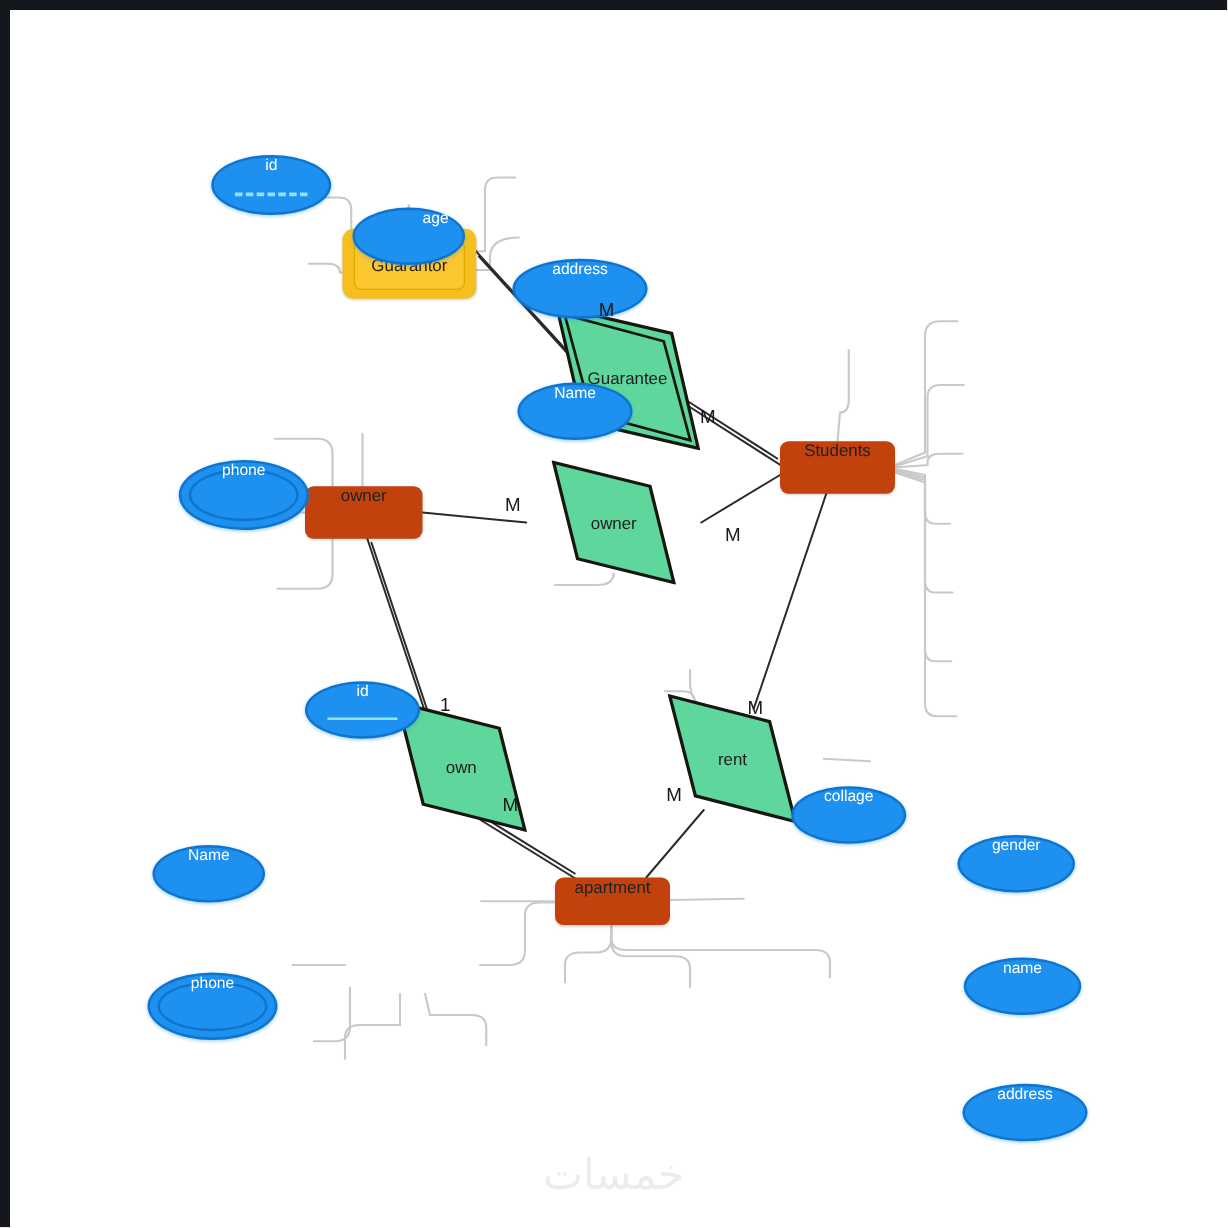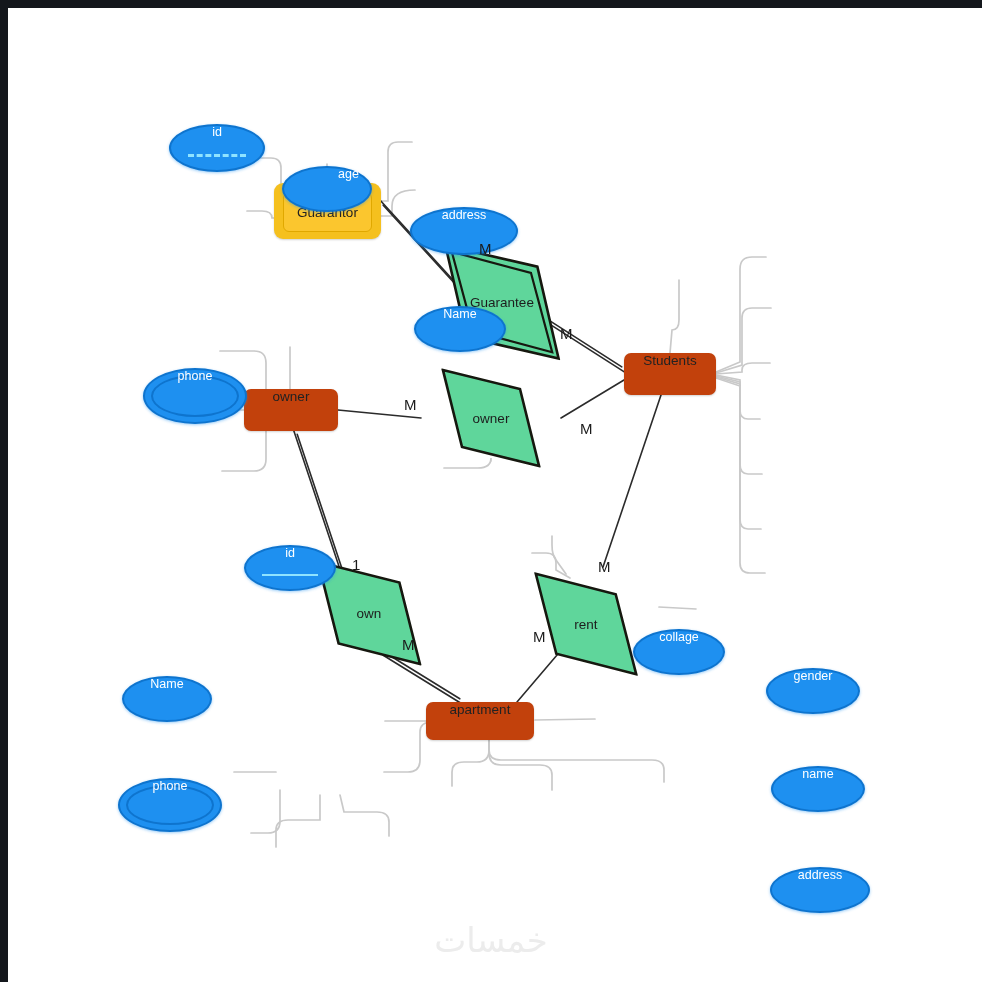"rent" div.rel-wrap { top: 580px -> 563px }
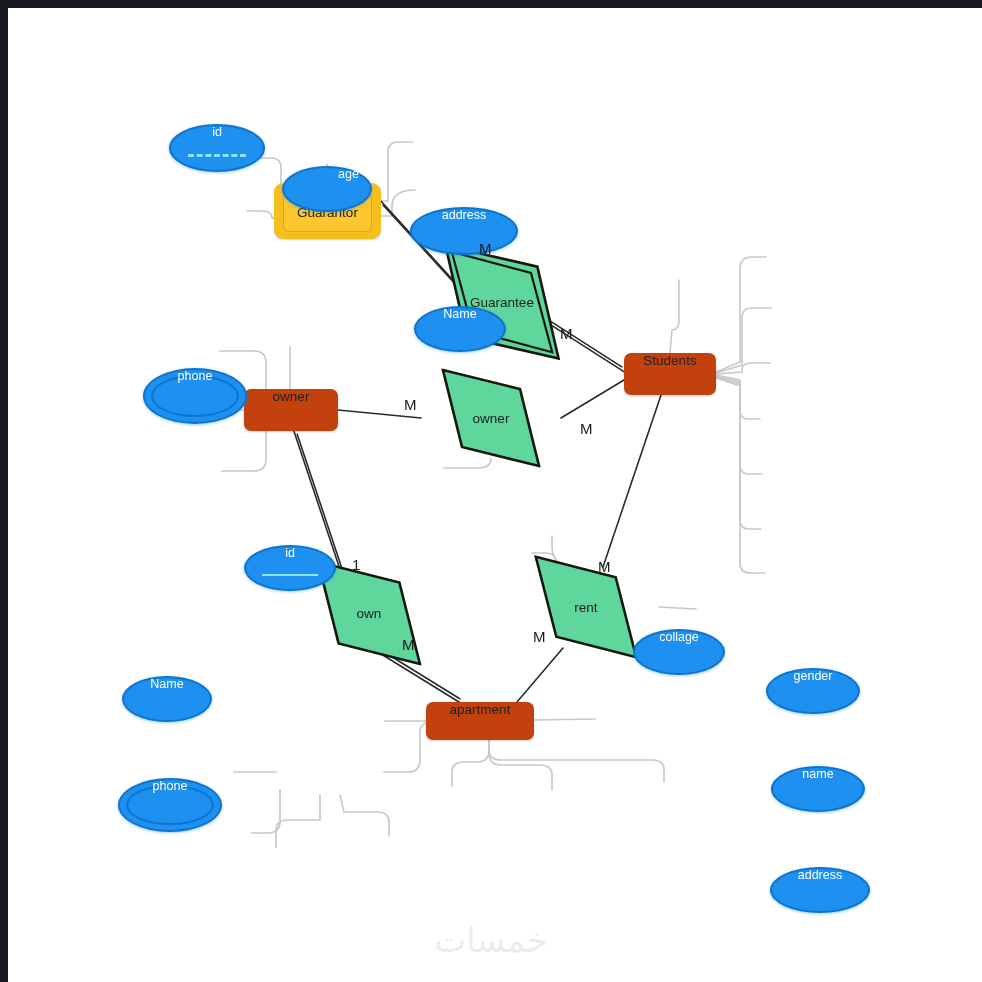"apartment" div.node { left: 426px -> 444px; width: 108px -> 92px }
